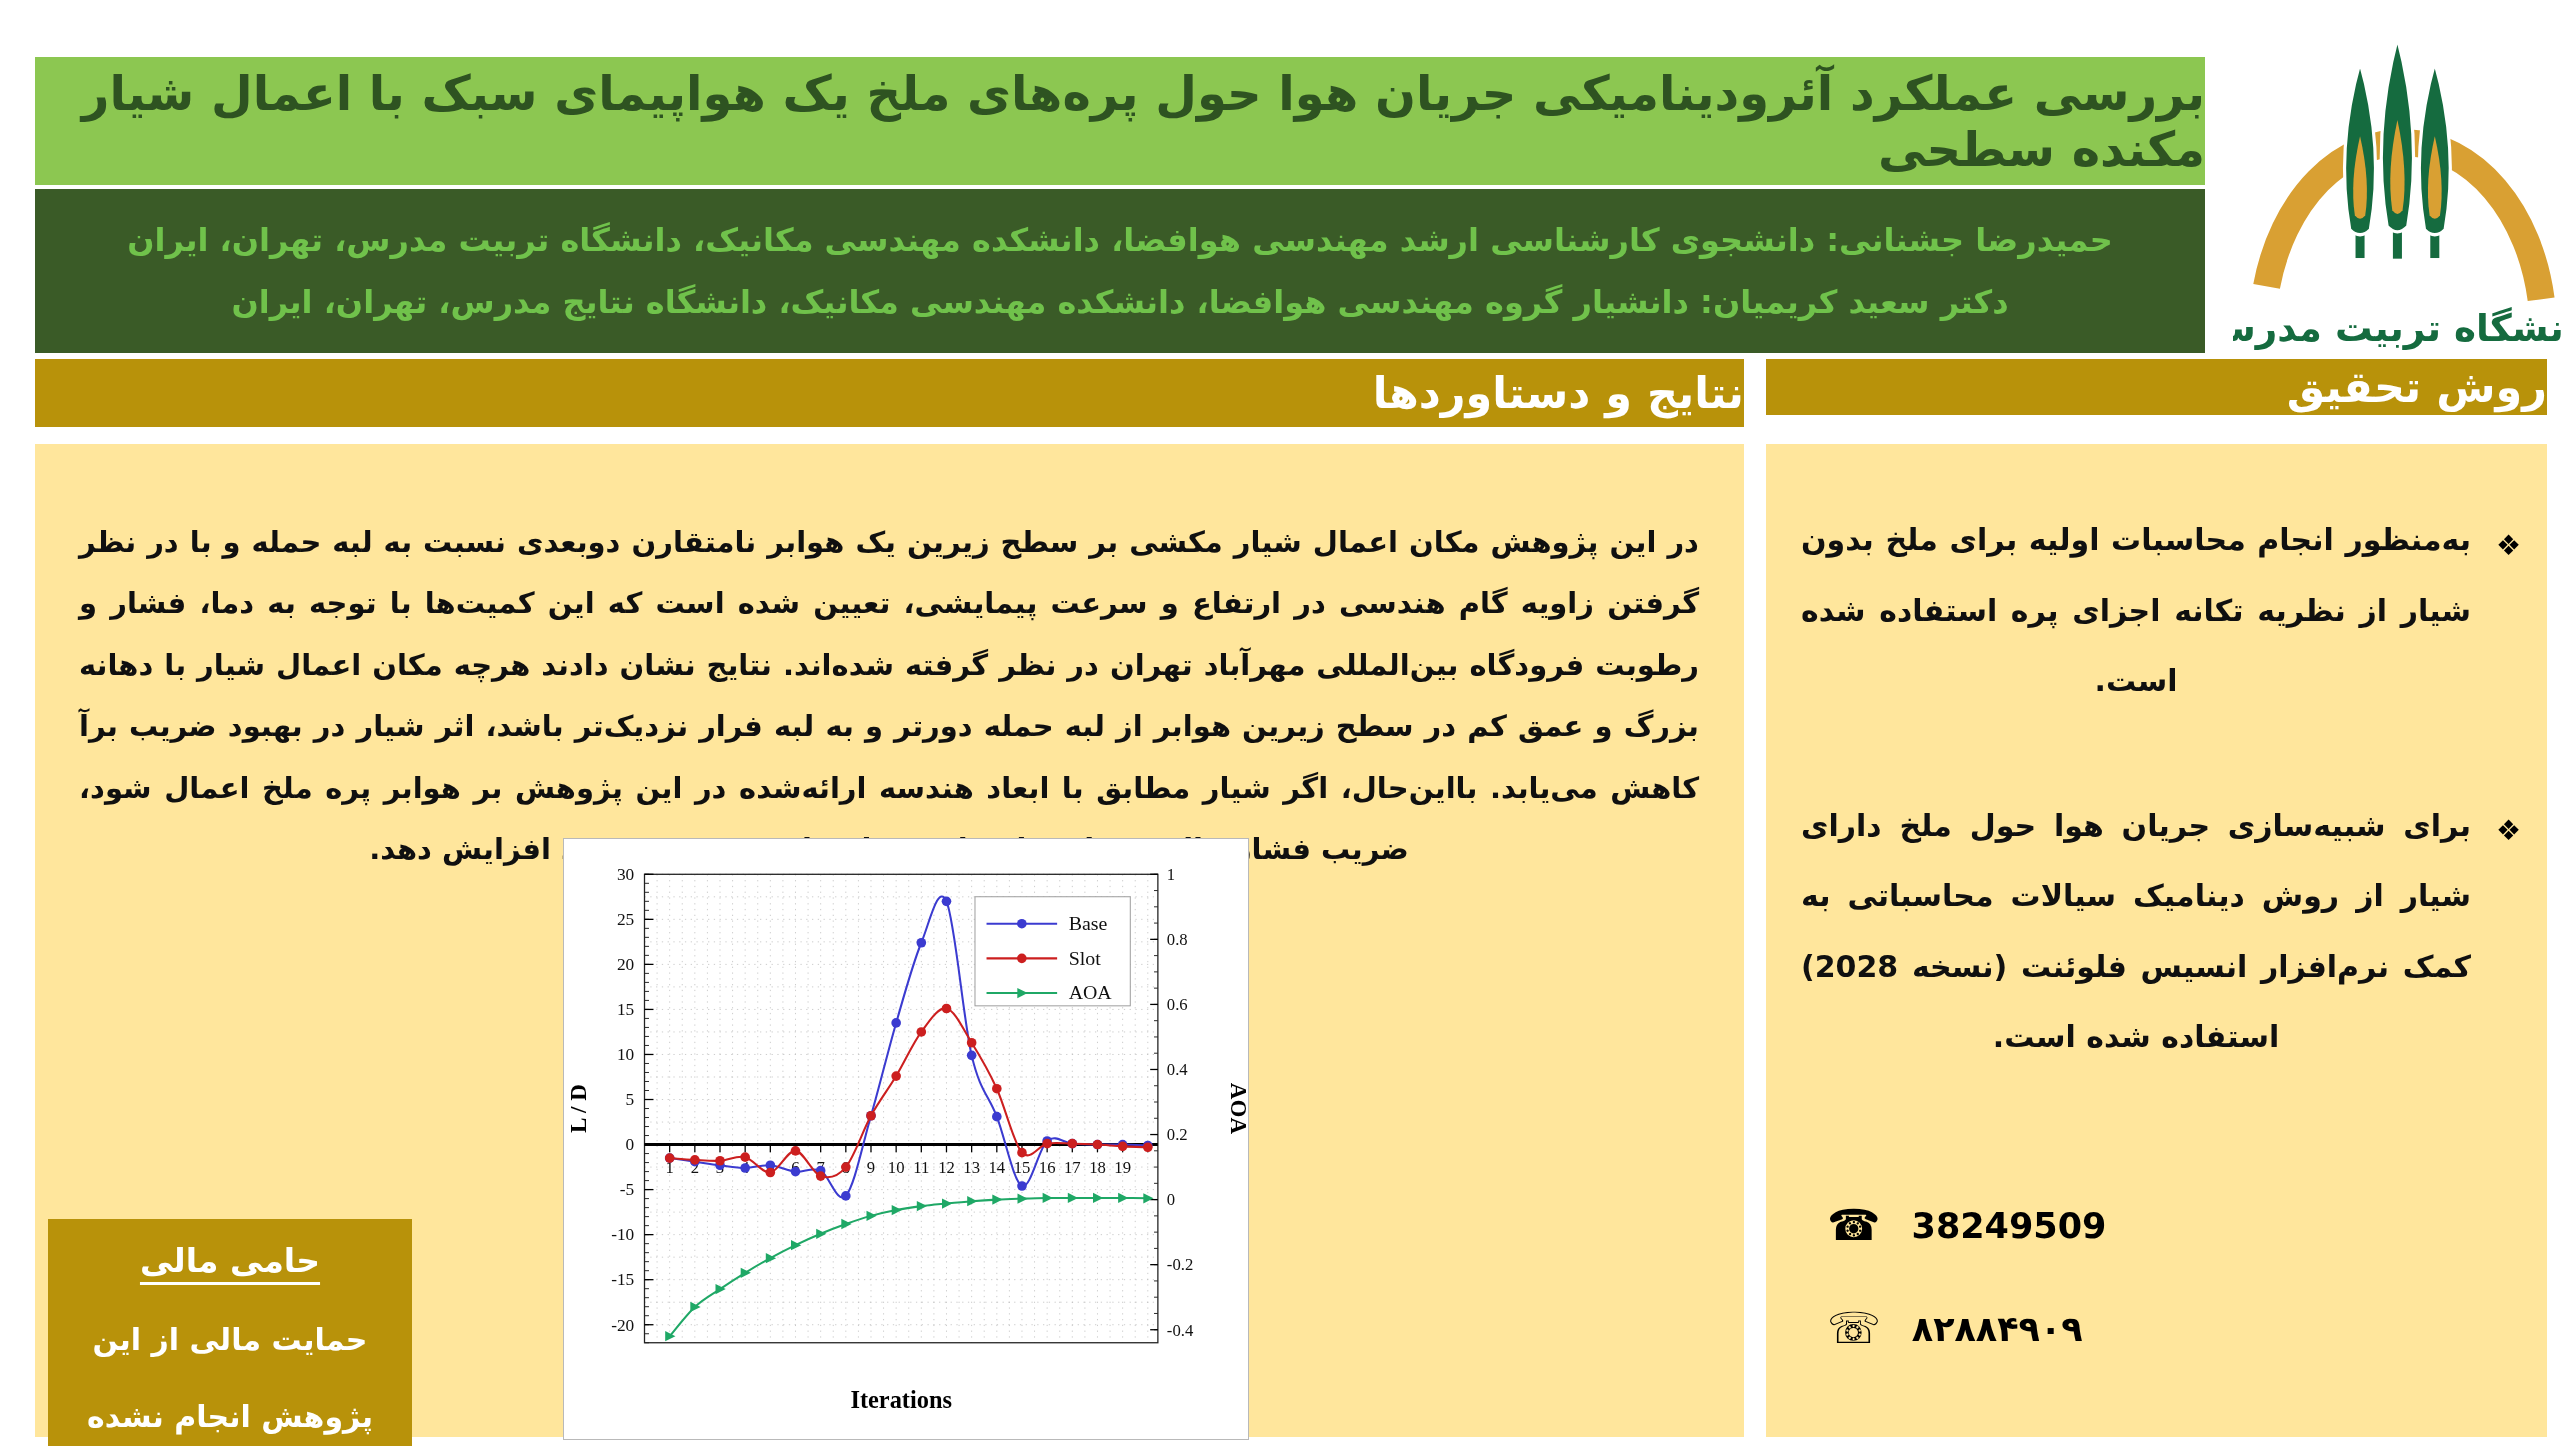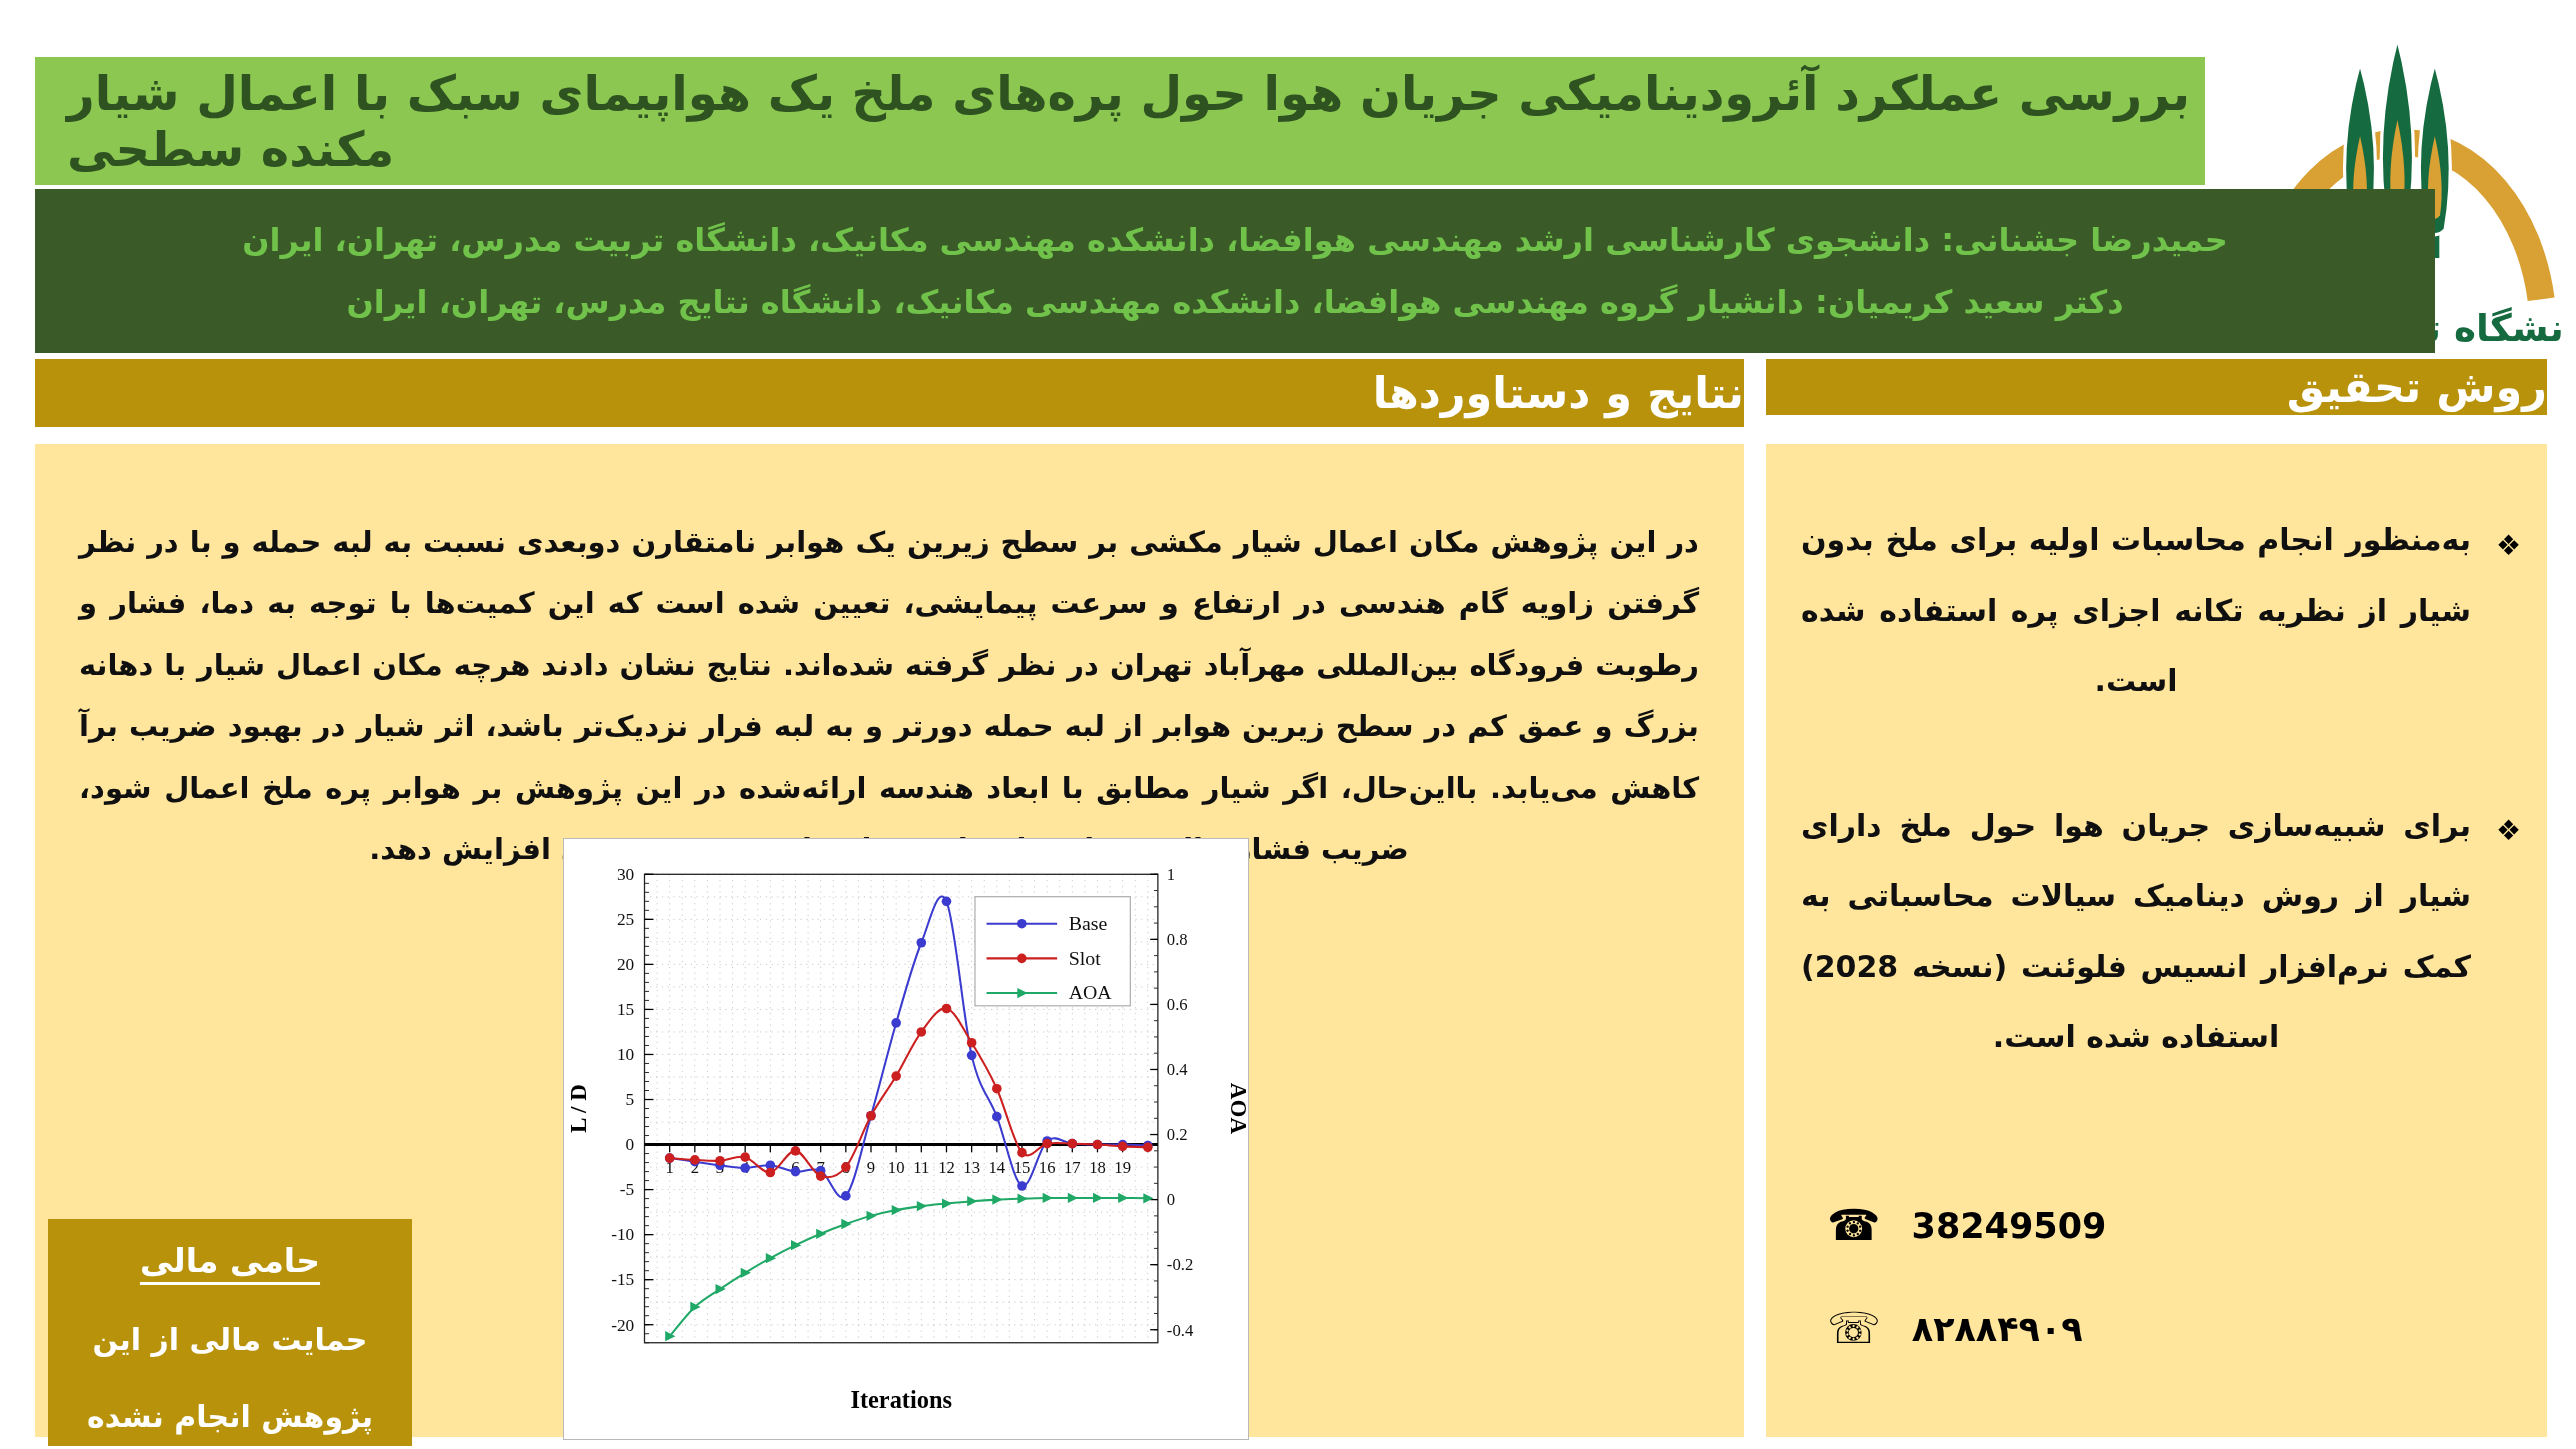"بررسی عملکرد آئرودینامیکی جریان هوا" .title-text { text-align: left -> right }
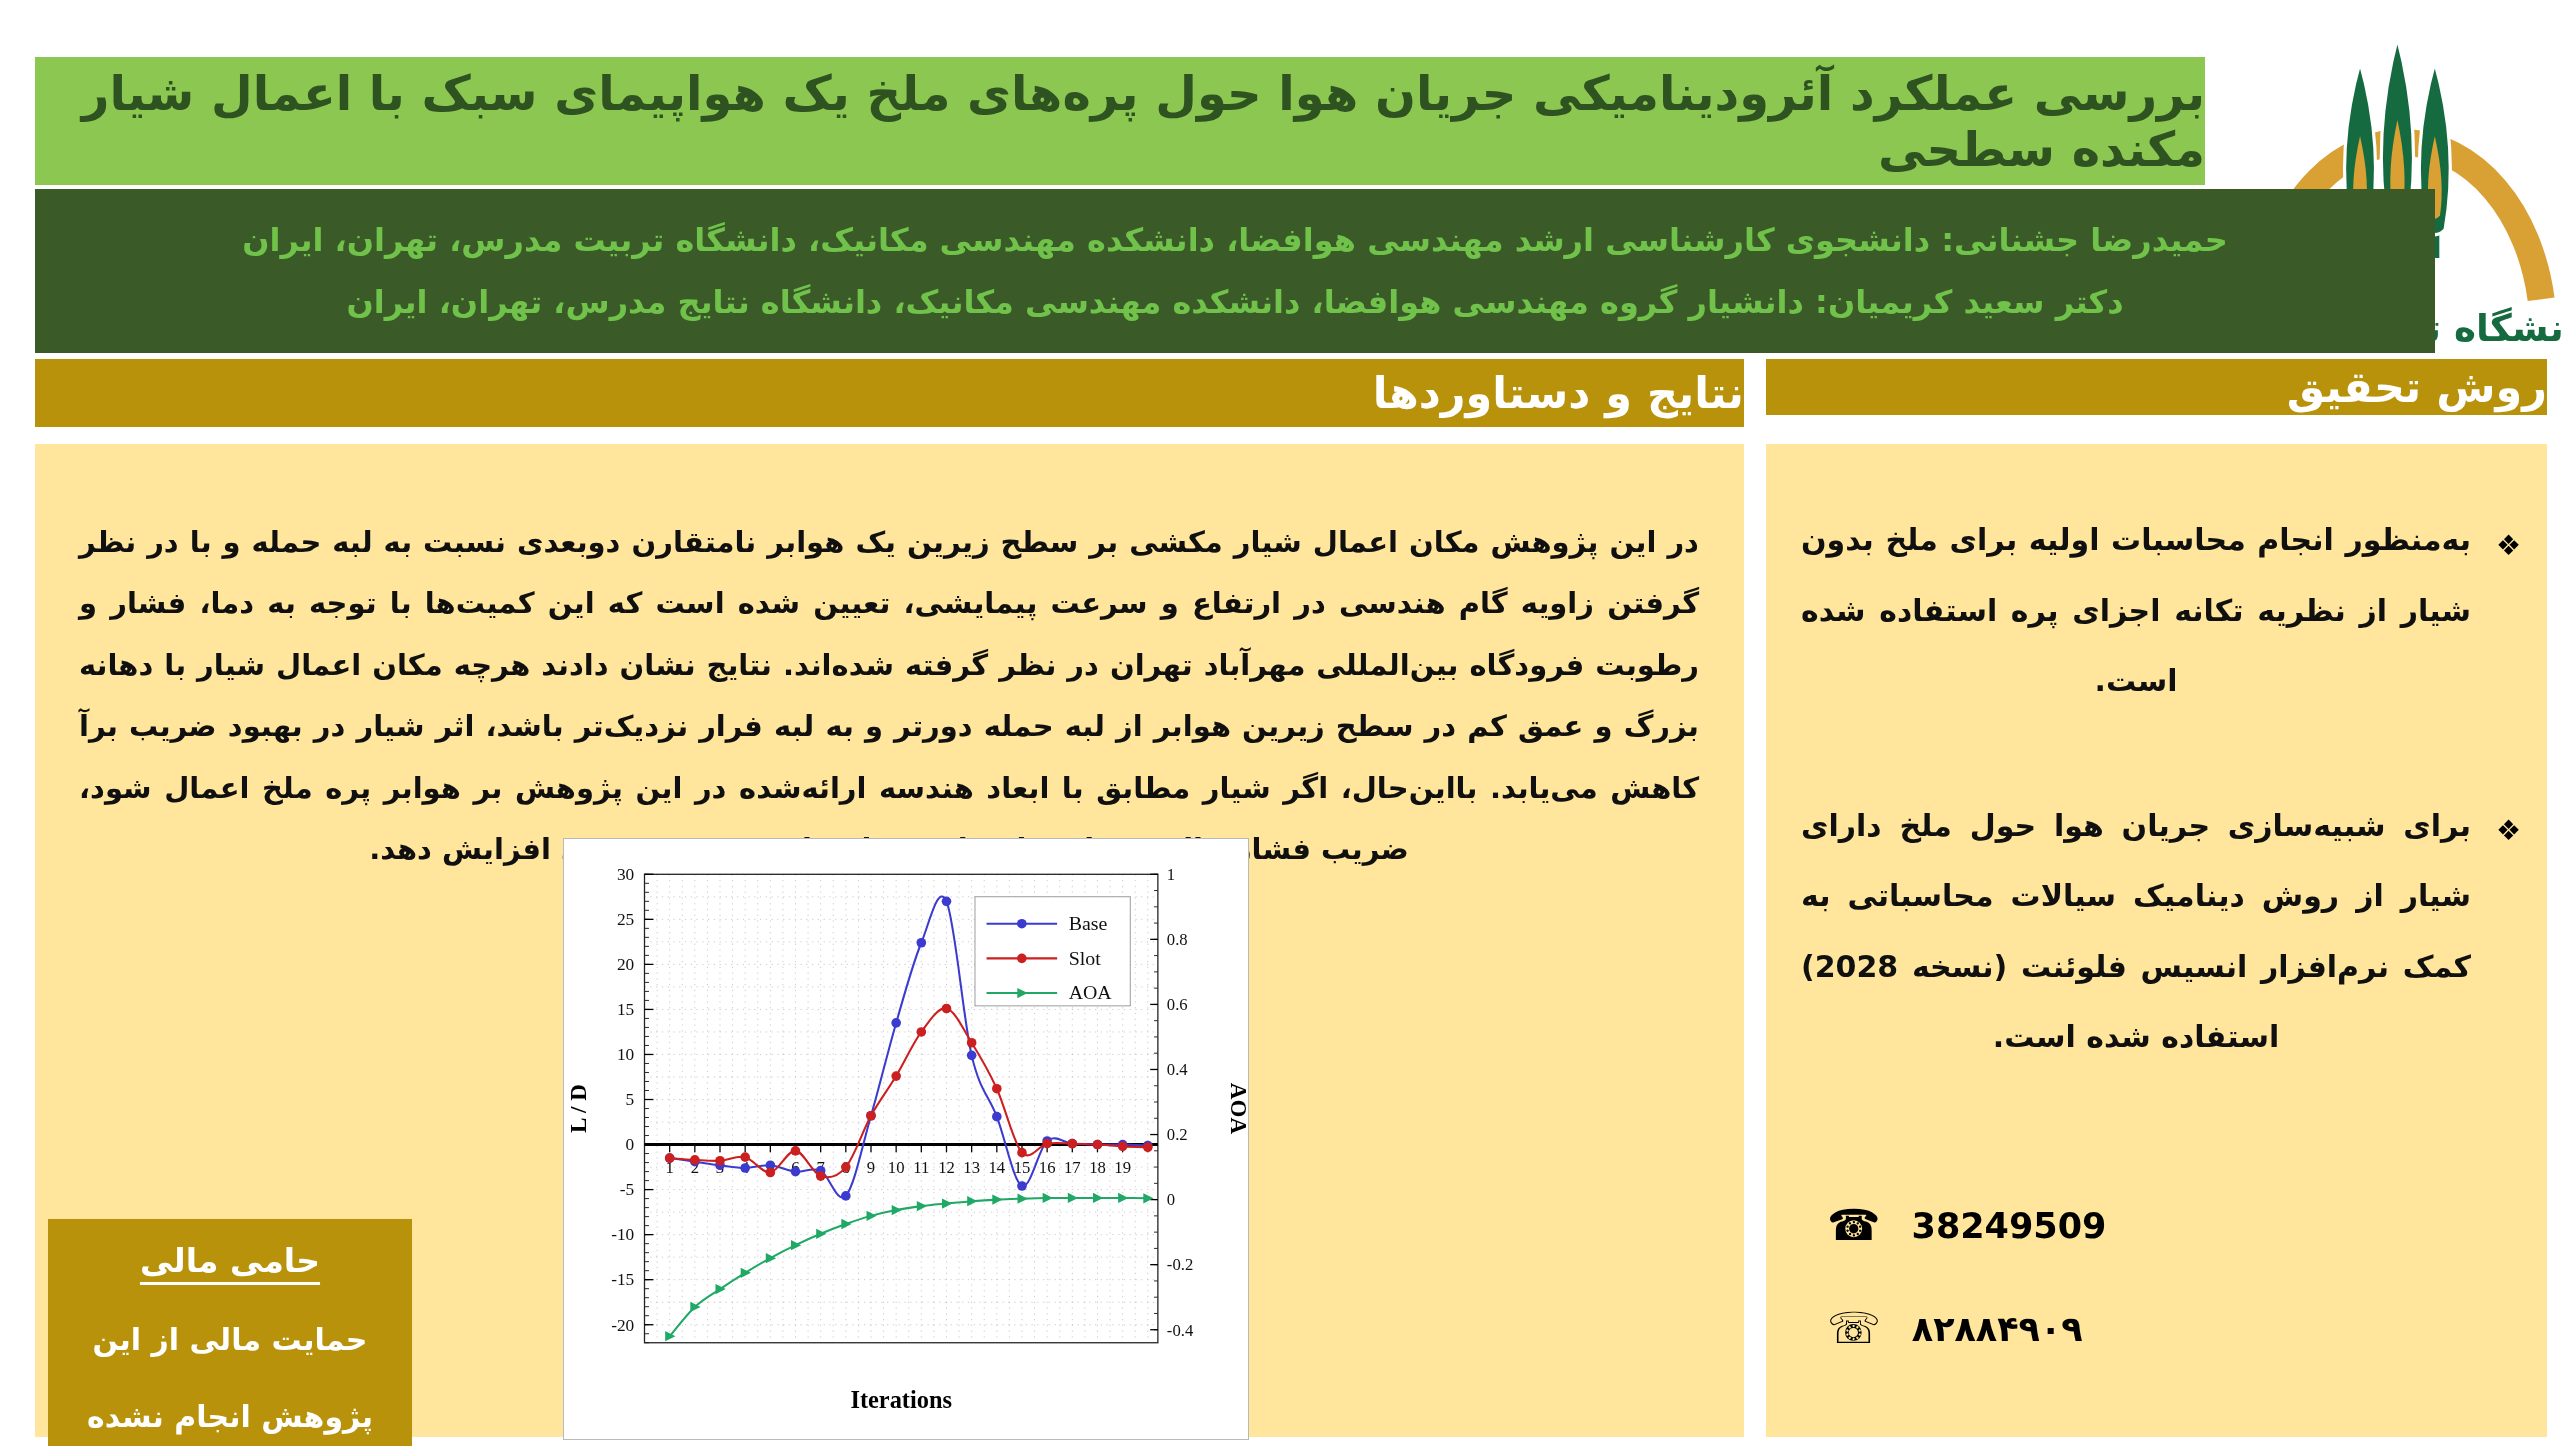"حمیدرضا جشنانی: دانشجوی کارشناسی ارشد" .author-bar { width: 2400px -> 2170px }
